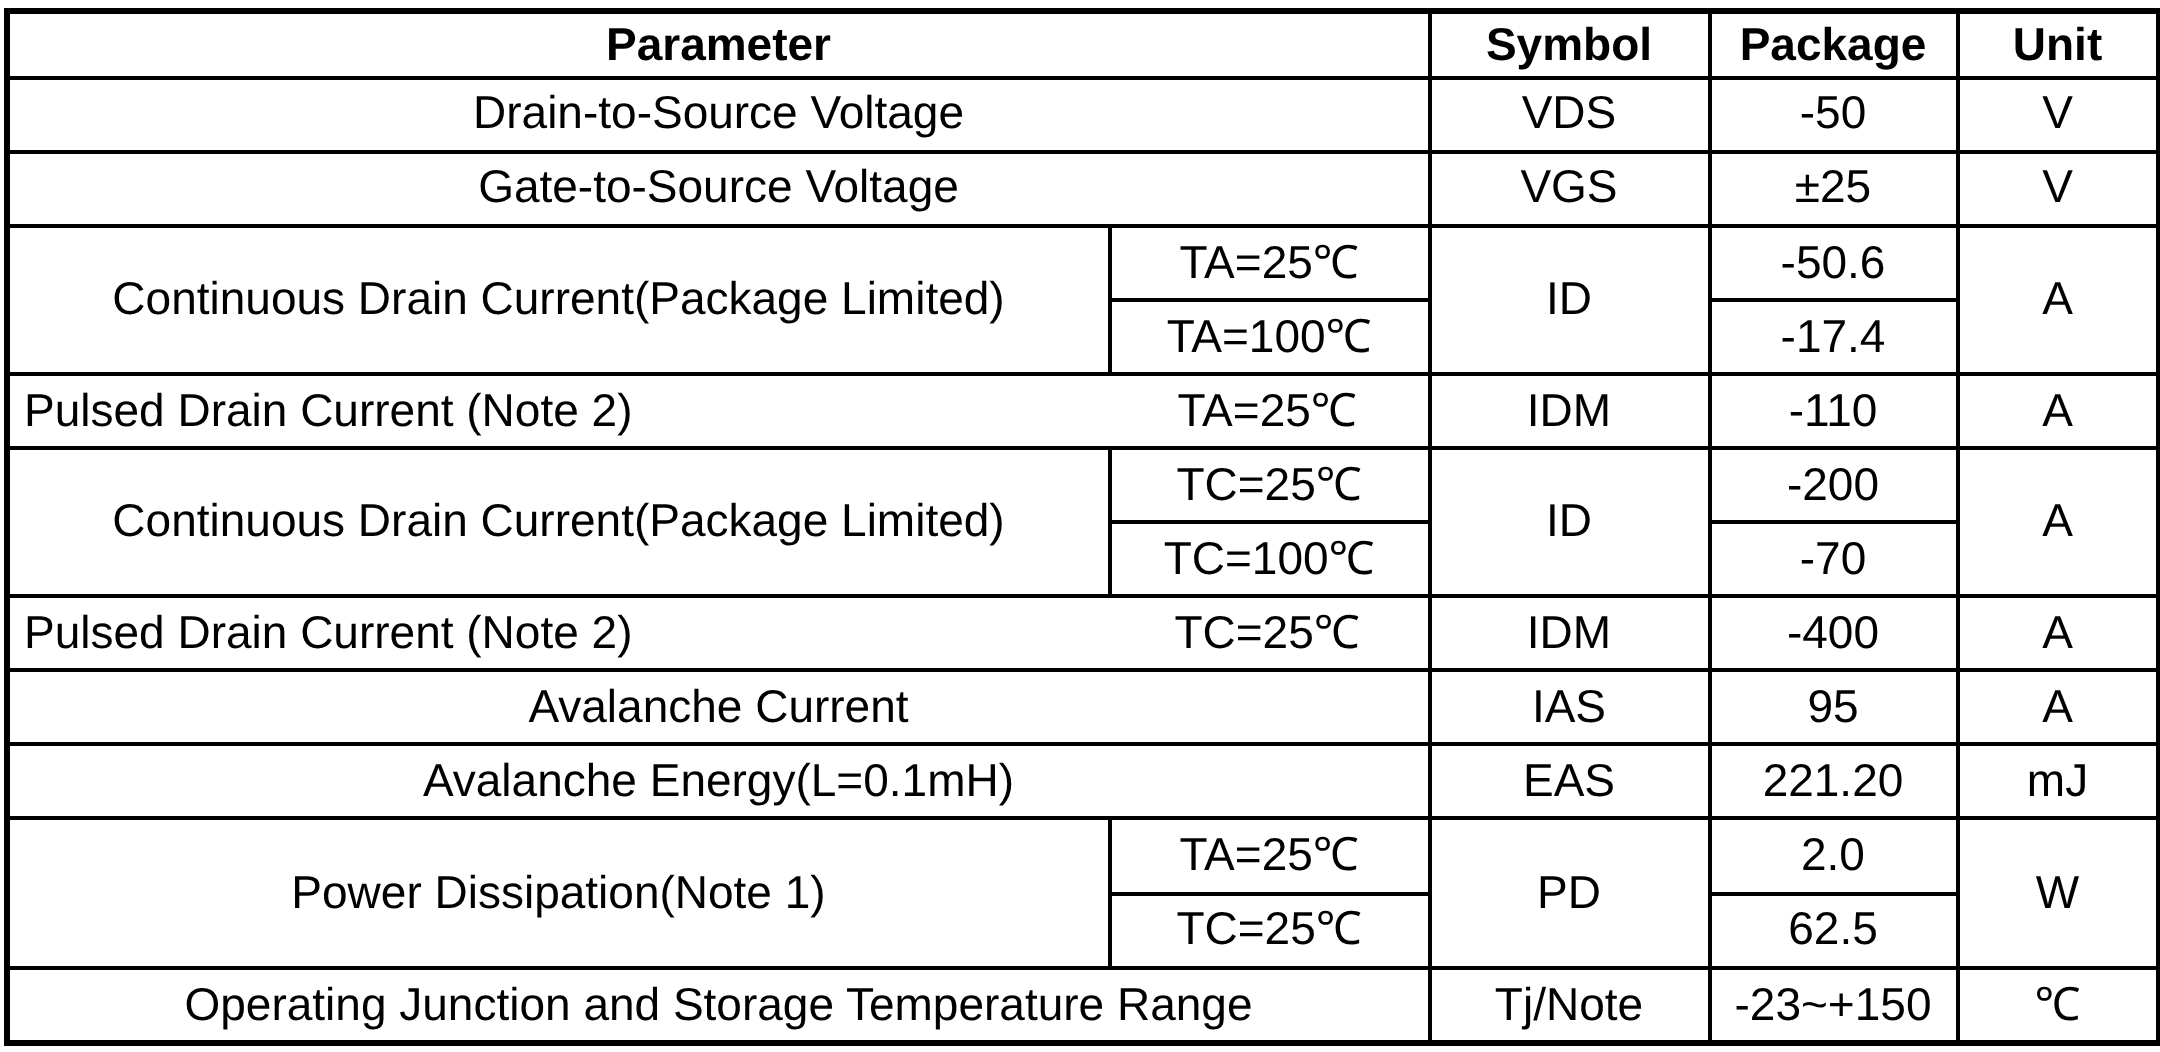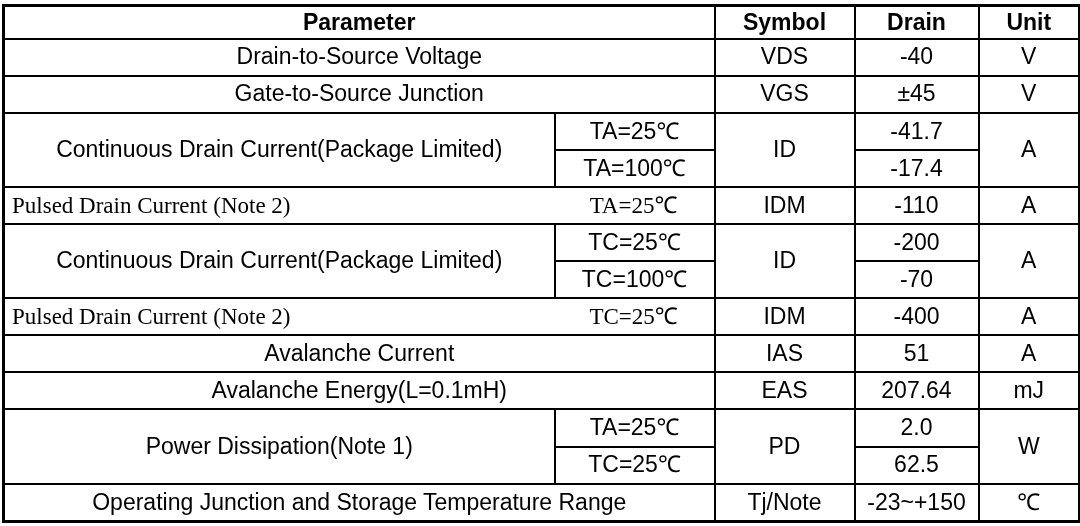"Drain" td { text: Drain -> Package }
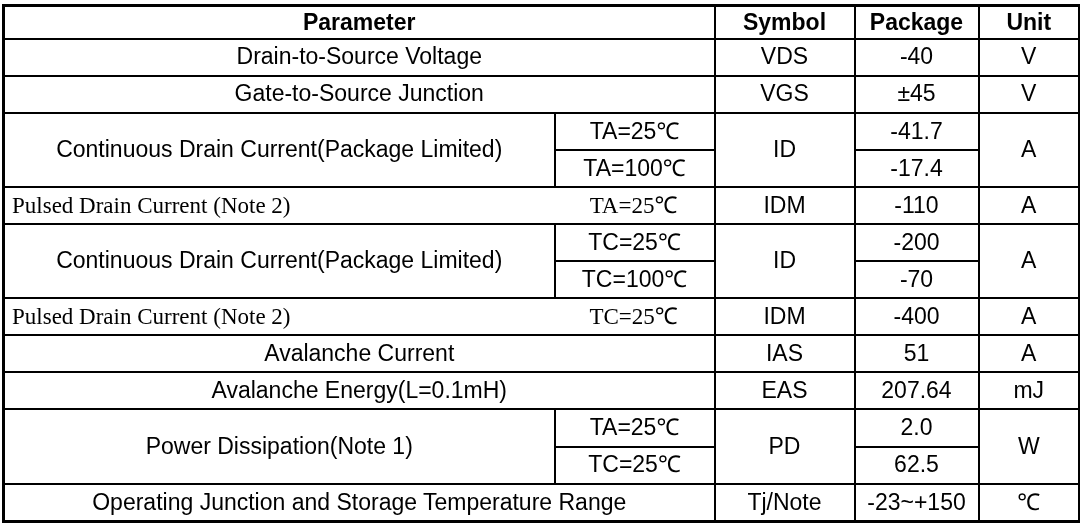"-40" td { text: -40 -> -50 }
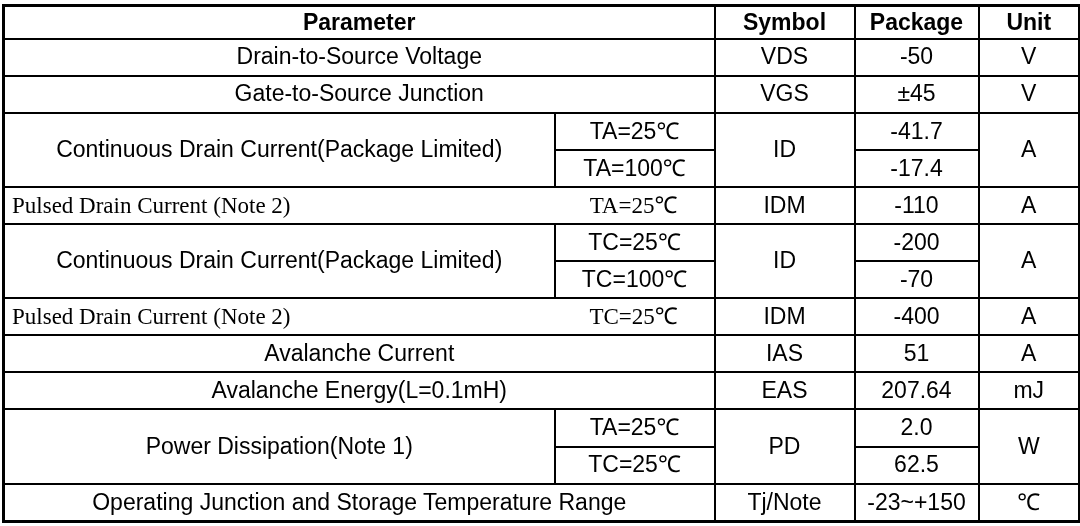"Gate-to-Source Junction" td.param { text: Junction -> Voltage }
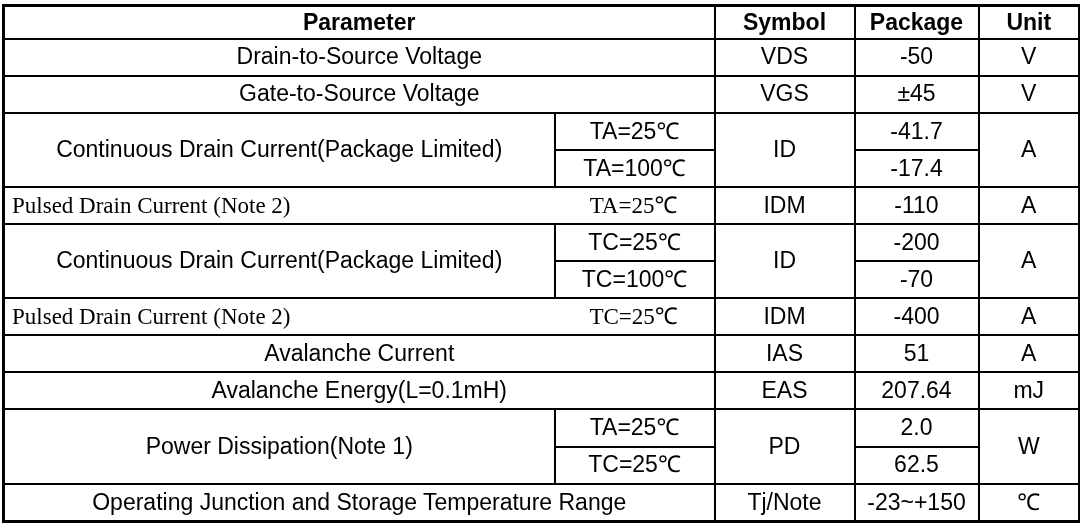"±45" td { text: 45 -> 25 }
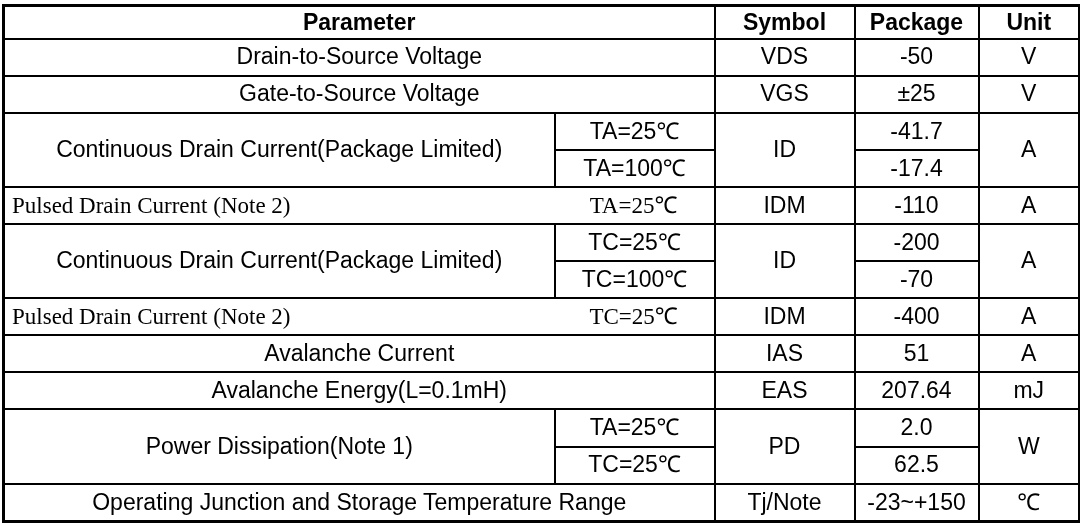"-41.7" td { text: -41.7 -> -50.6 }
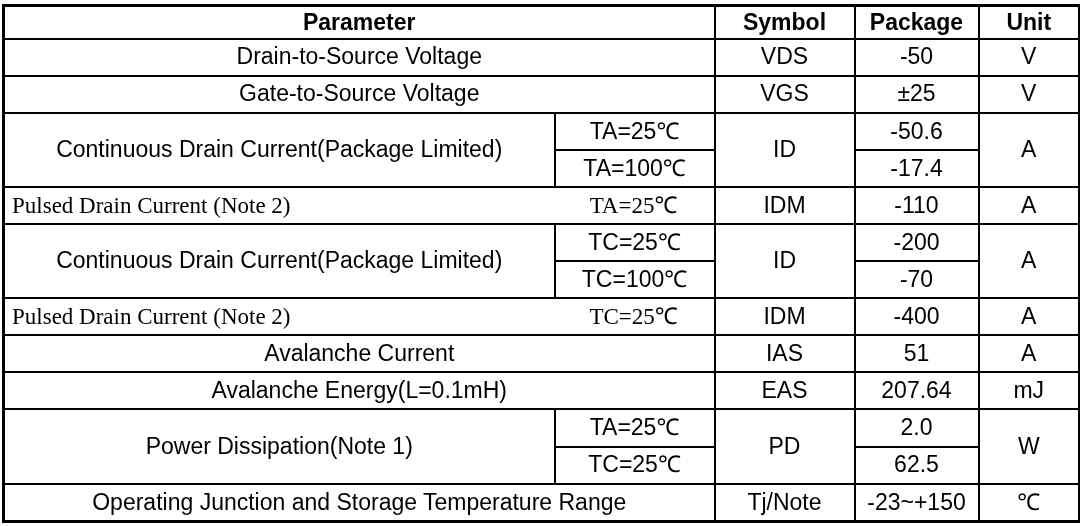"Pulsed Drain Current (Note 2)" td.split .wrap { font-family: Liberation Serif, serif -> none }
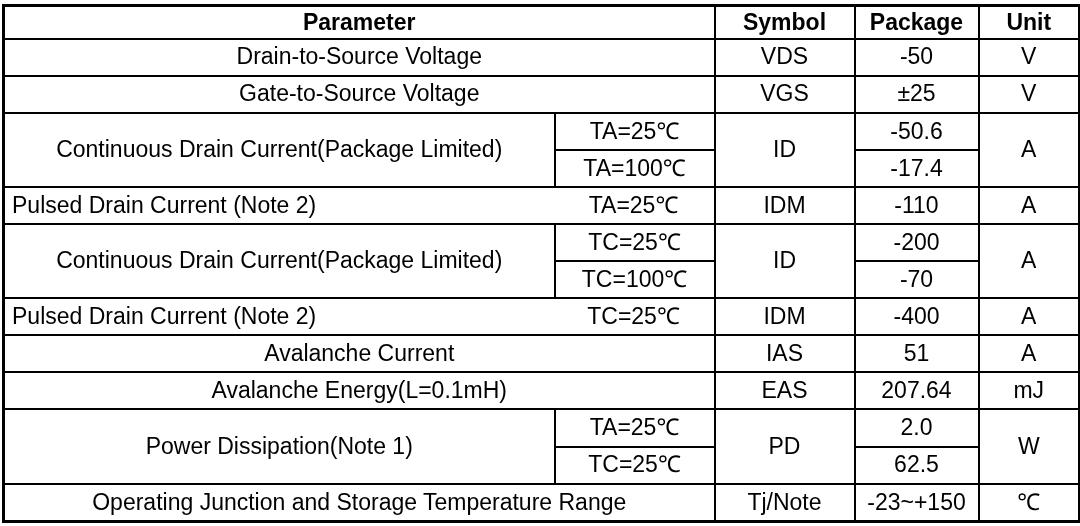"51" td { text: 51 -> 95 }
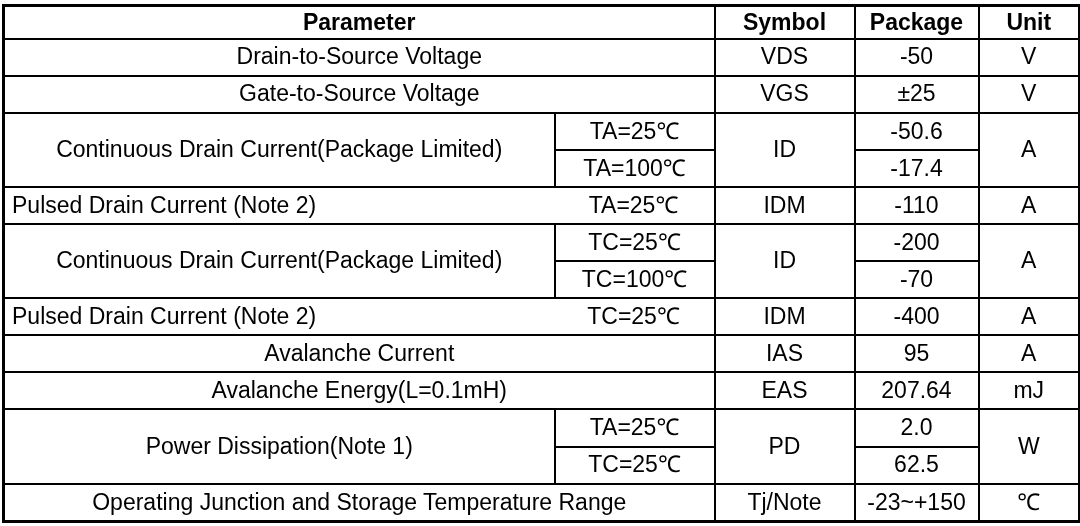"207.64" td { text: 207.64 -> 221.20 }
